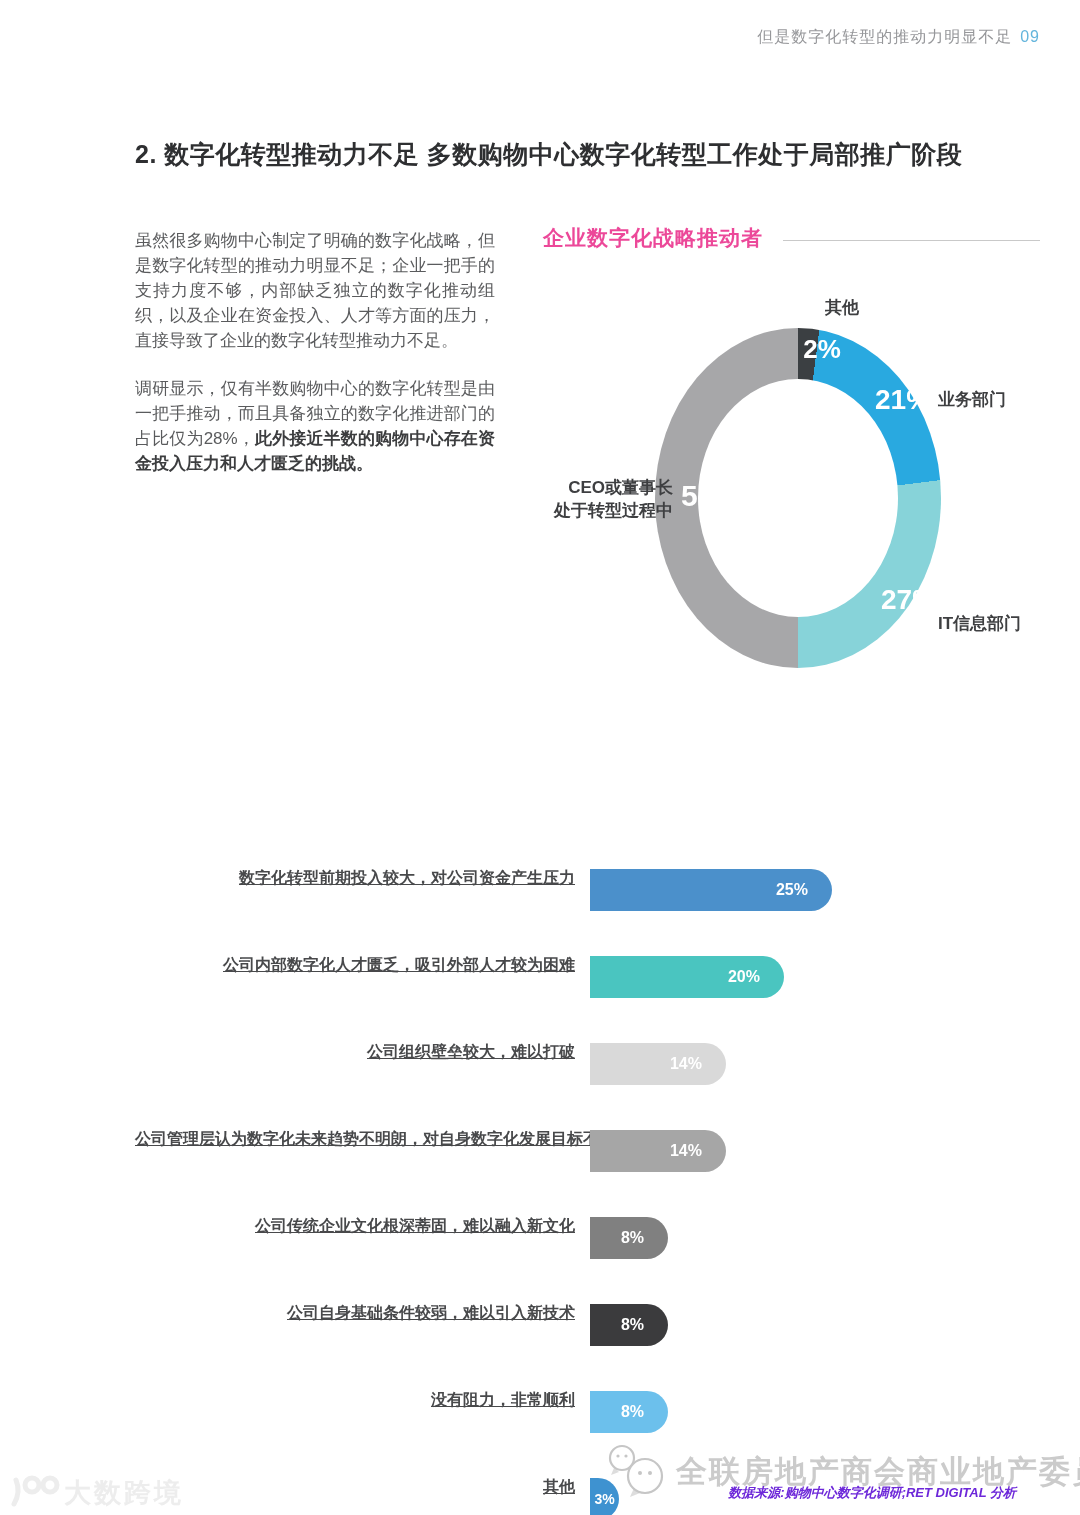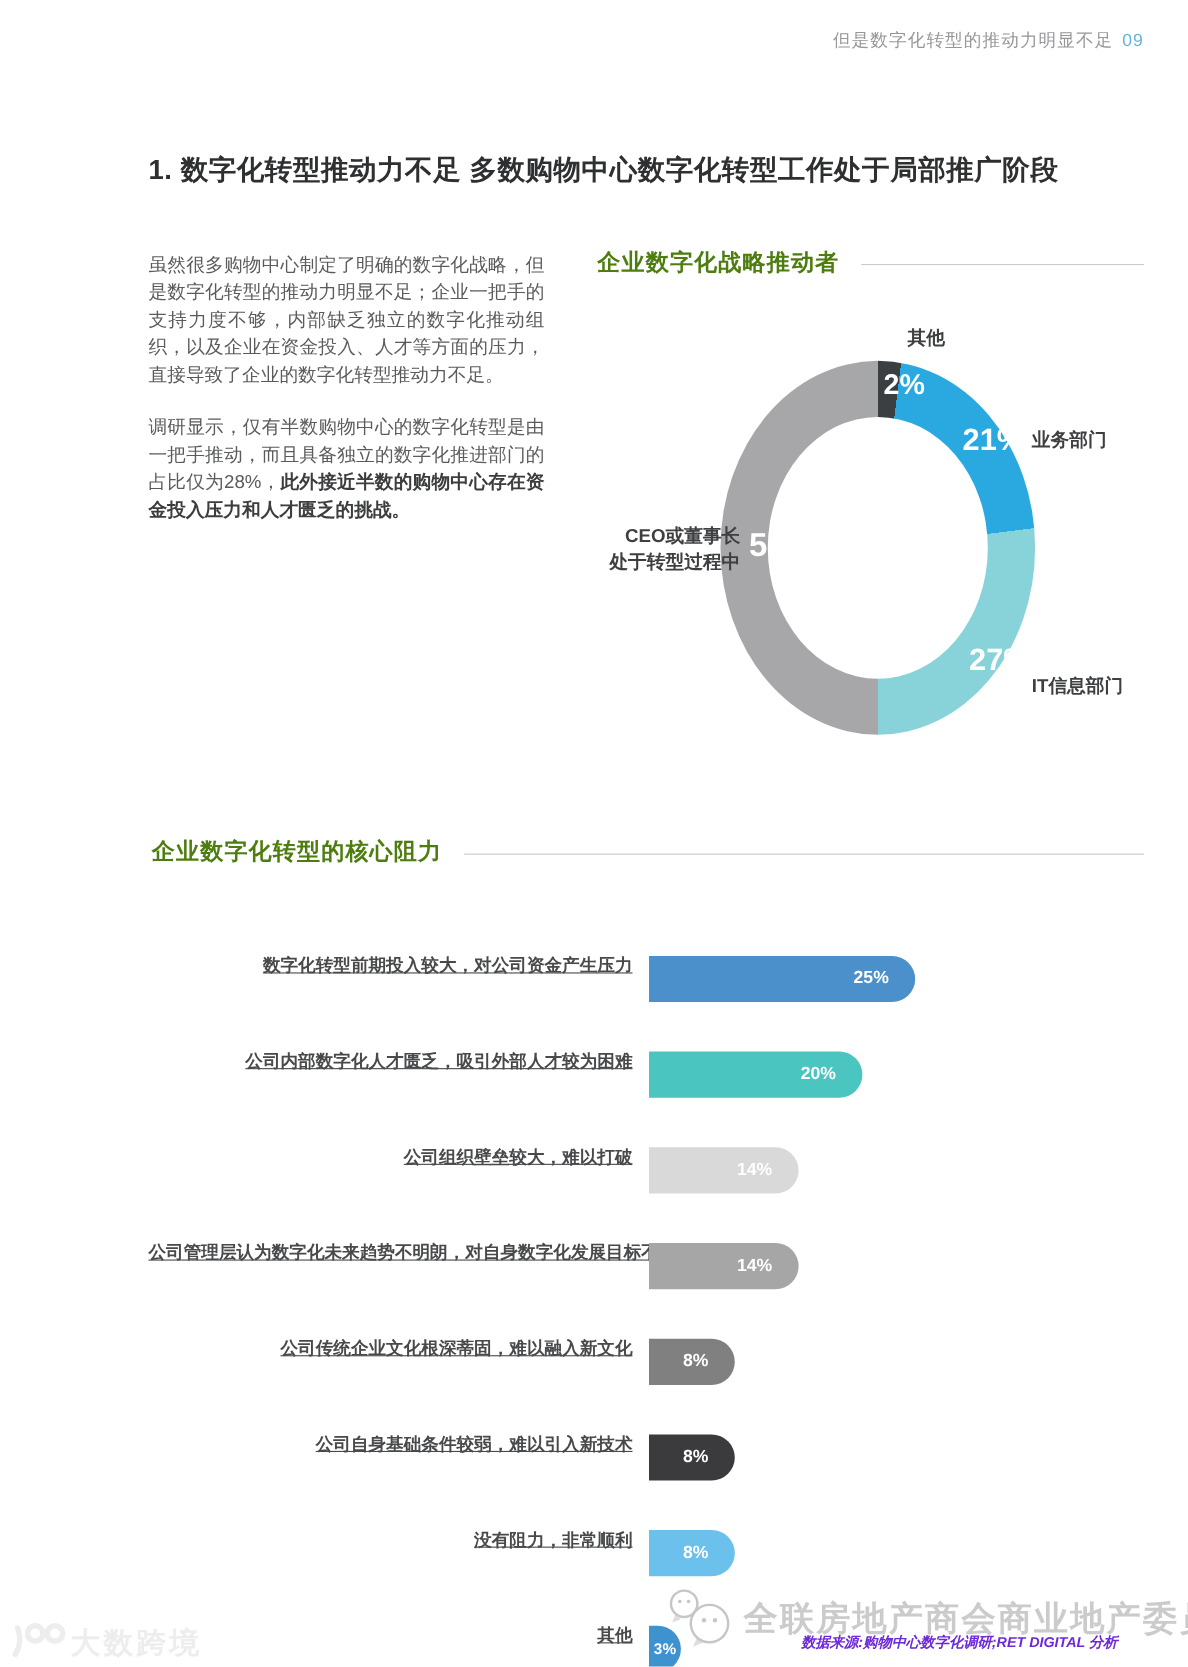"1. 数字化转型推动力不足 多数购物中心数字化转型工作处于局部推广阶段" div.main-title { text: 1 -> 2 }
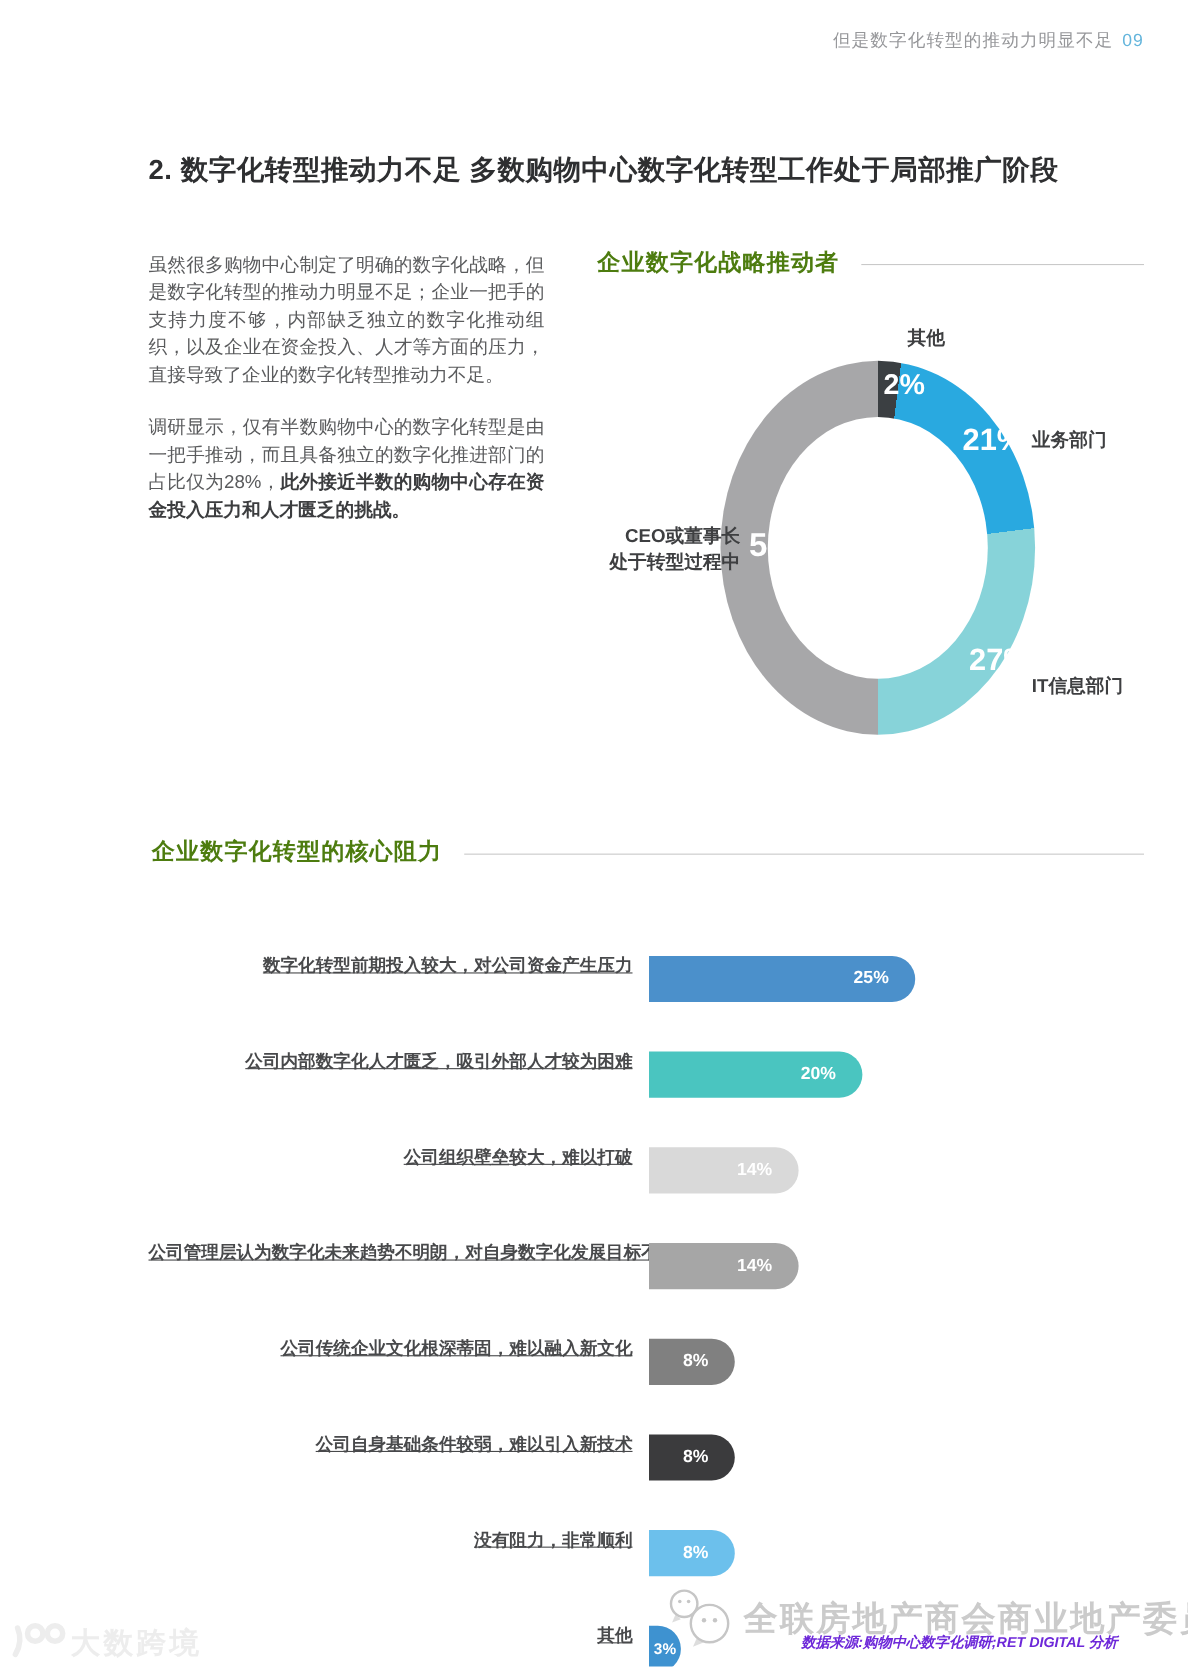"企业数字化战略推动者" .chart-title { color: #4d7c0f -> #ec4899 }
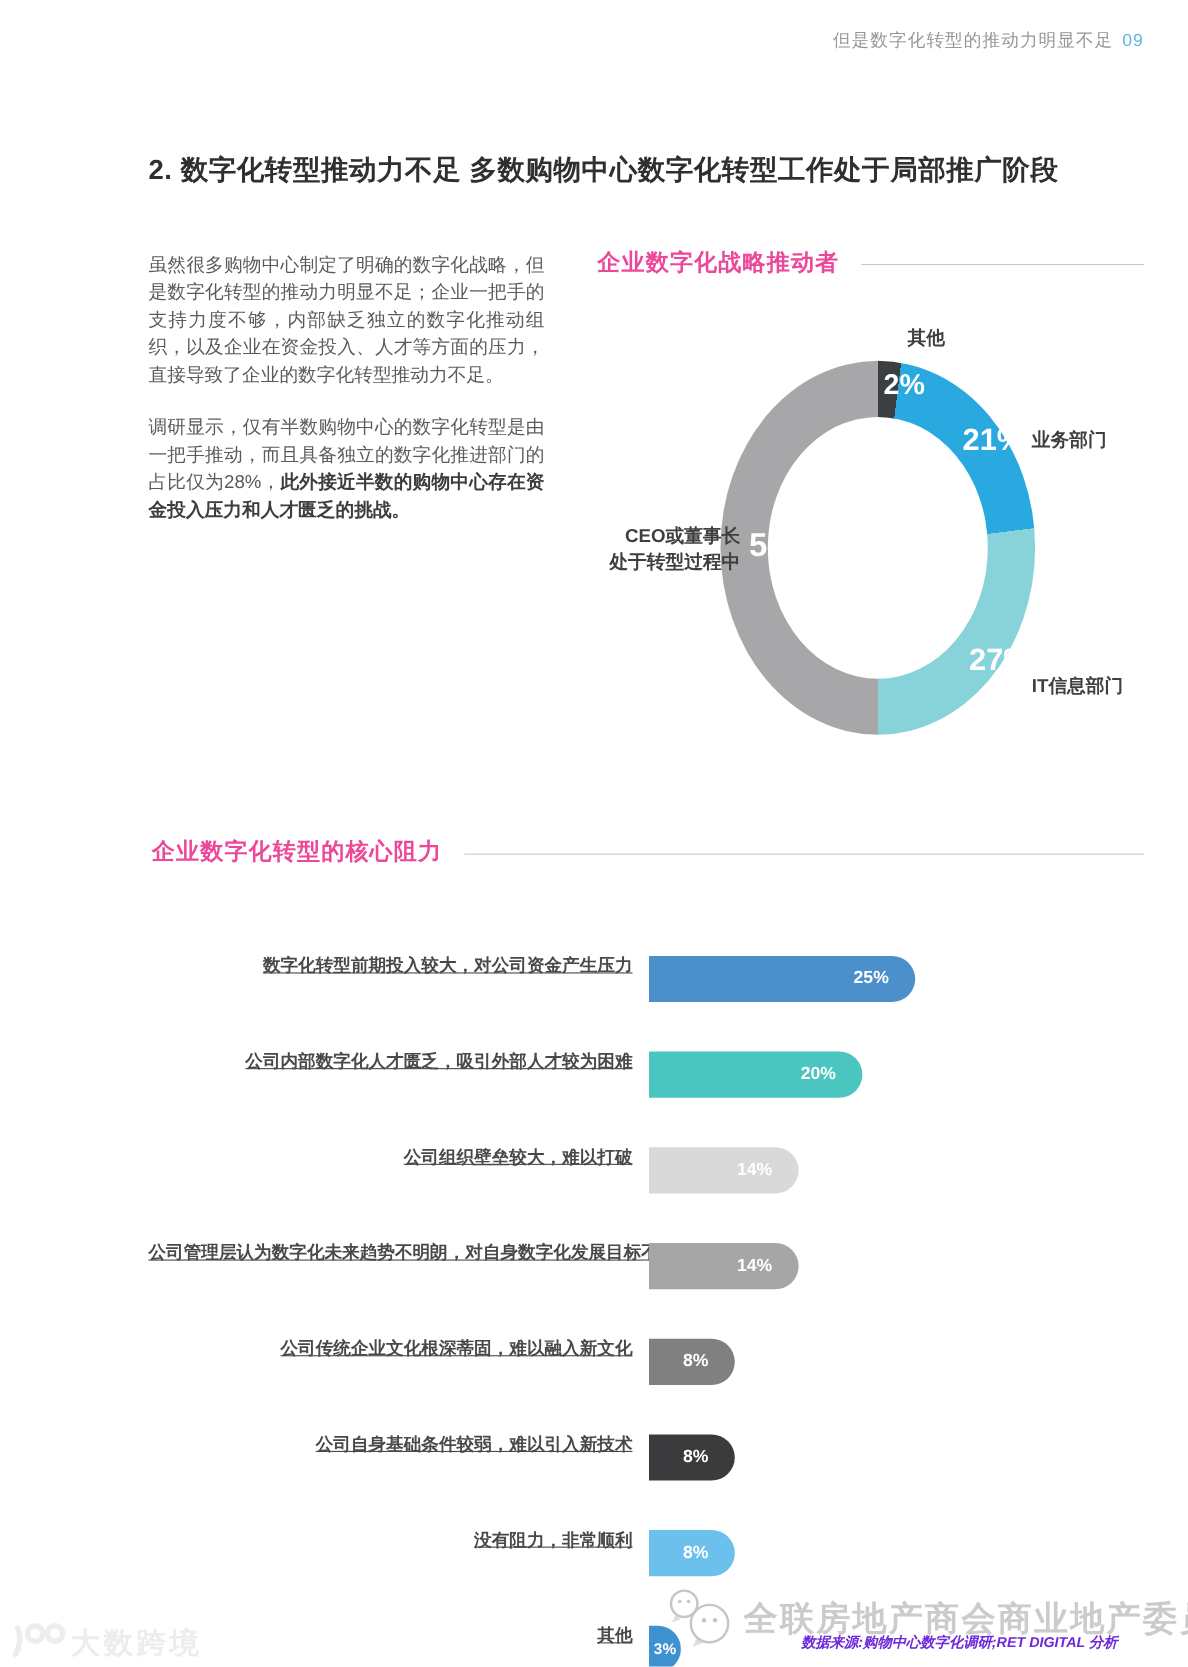"企业数字化转型的核心阻力" div.chart2-title { html: <div> <span>企业数字化转型的核心阻力</span> <span></span> </div> -> none }
